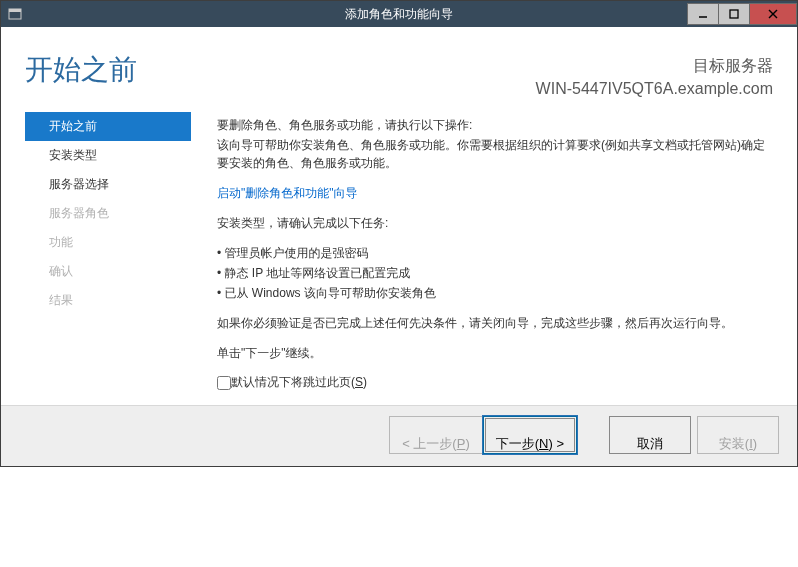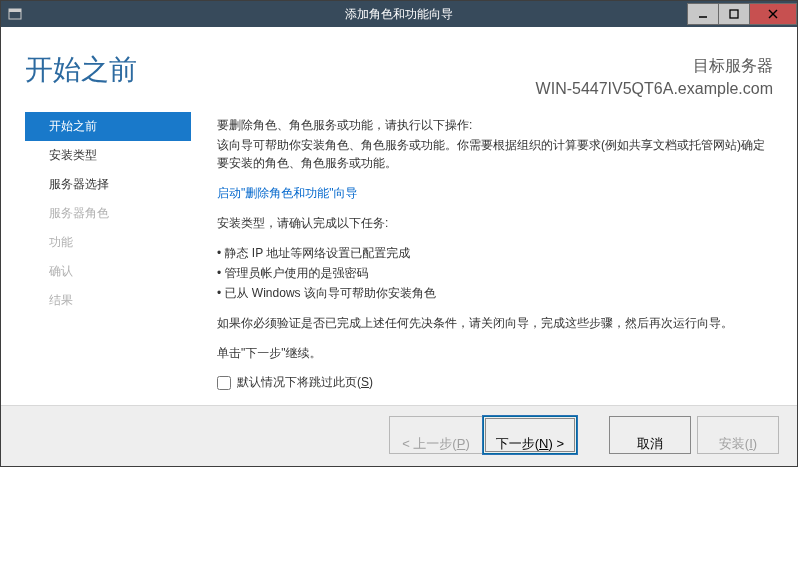"• 静态 IP 地址等网络设置已配置完成" div.bullet-item { order: before "• 管理员帐户使用的是强密码" -> after "• 管理员帐户使用的是强密码" }
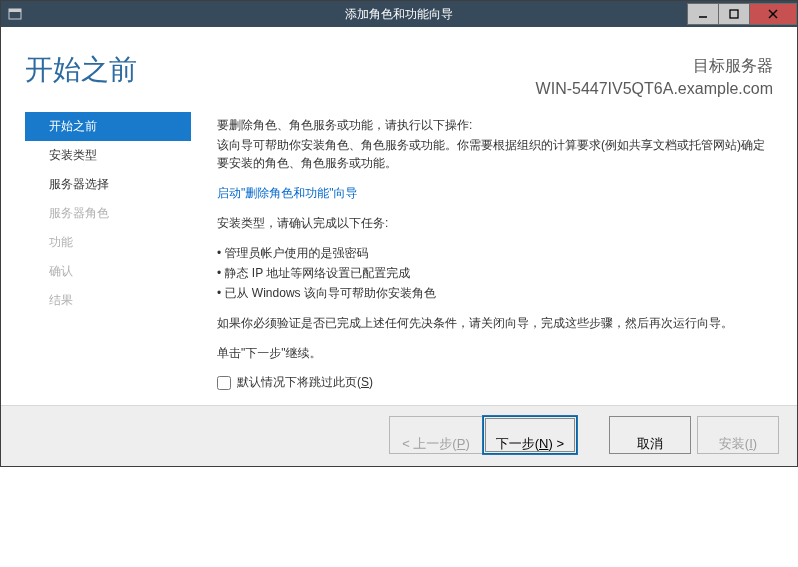"默认情况下将跳过此页(S)" .checkbox-row { gap: 6px -> none }
